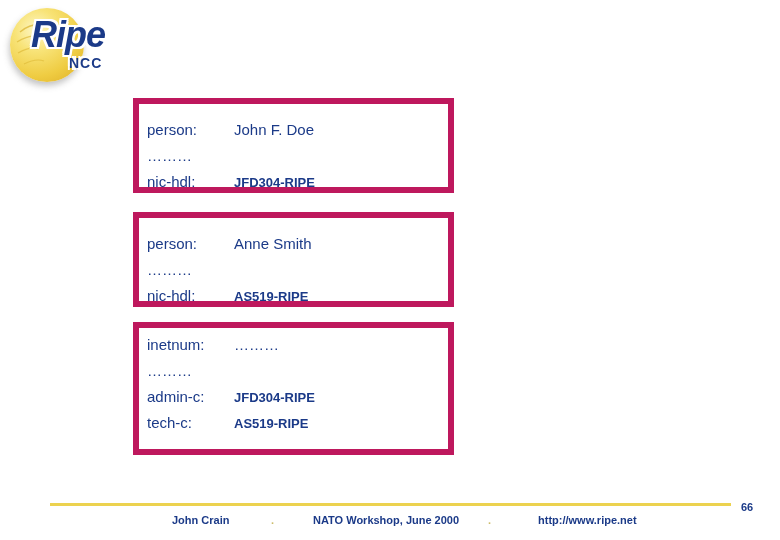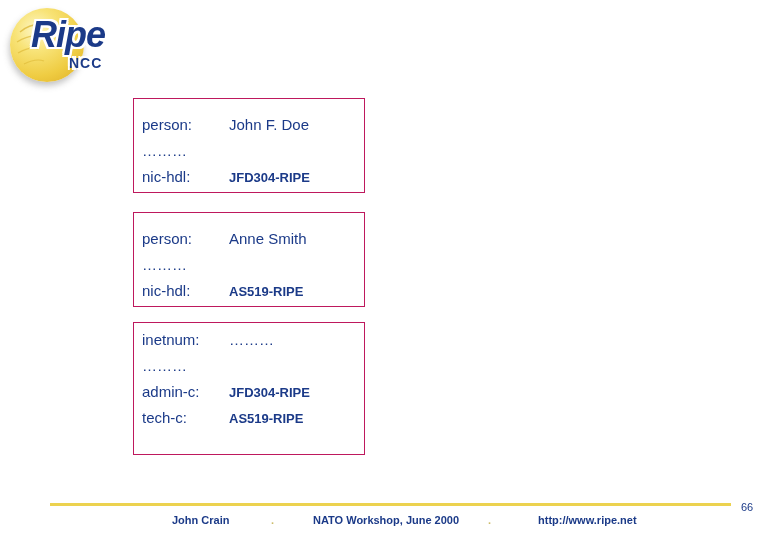"person: John F. Doe" .box { border: 1px solid #be185d -> 6px solid #be185d; width: 232px -> 321px }
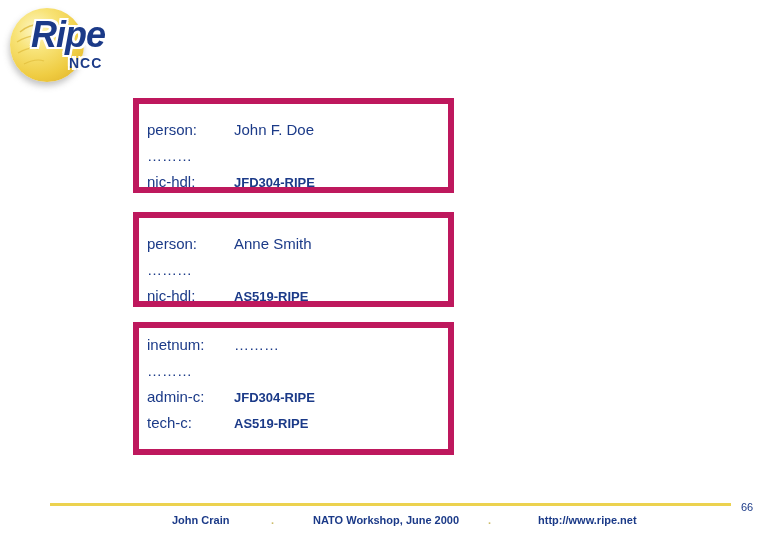"66" .page-number { font-weight: none -> bold }
